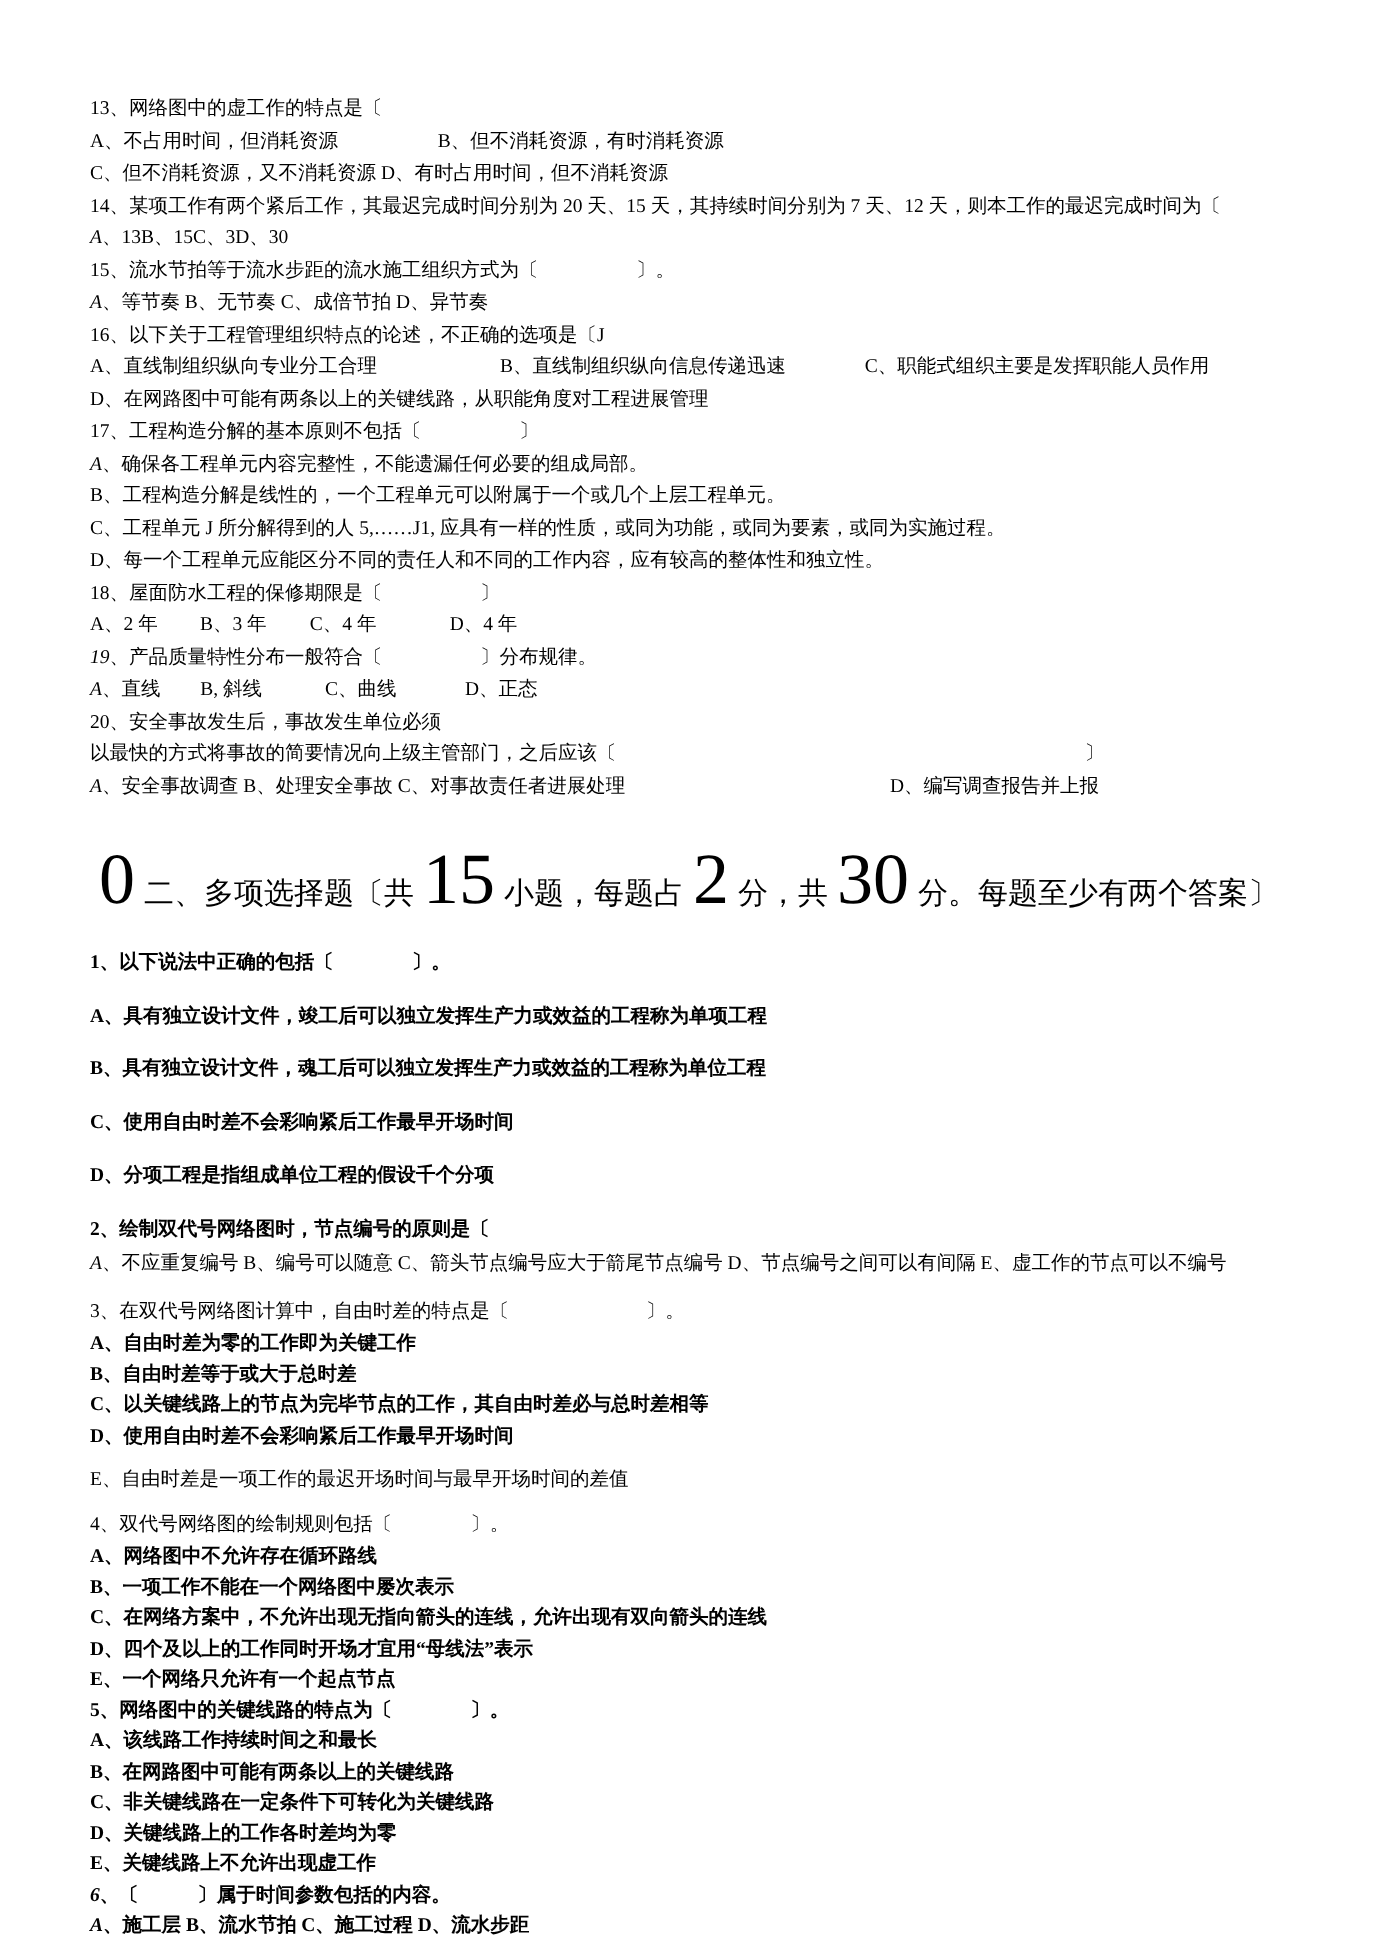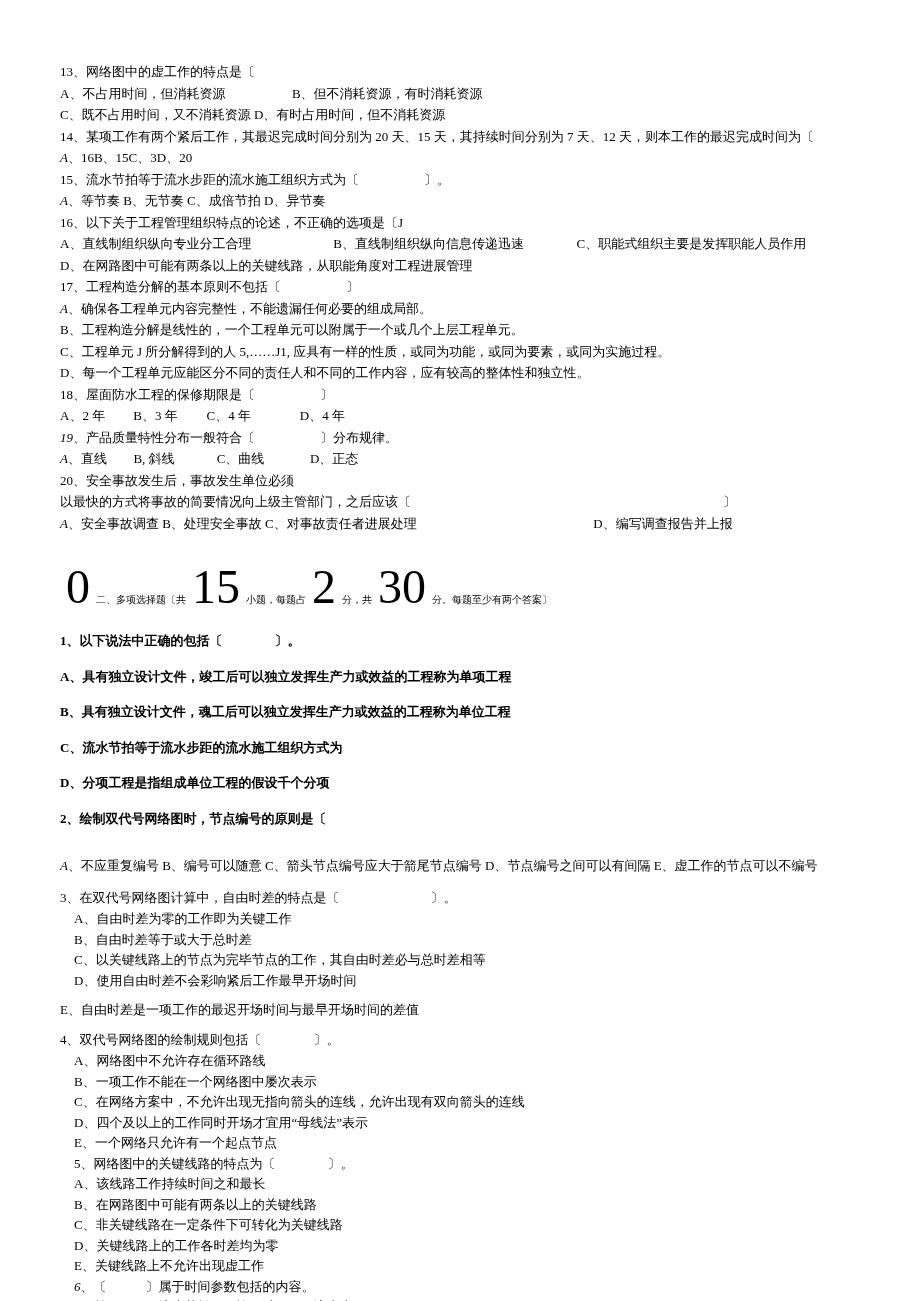"C、既不占用时间，又不消耗资源" span { text: 既不占用时间 -> 但不消耗资源 }
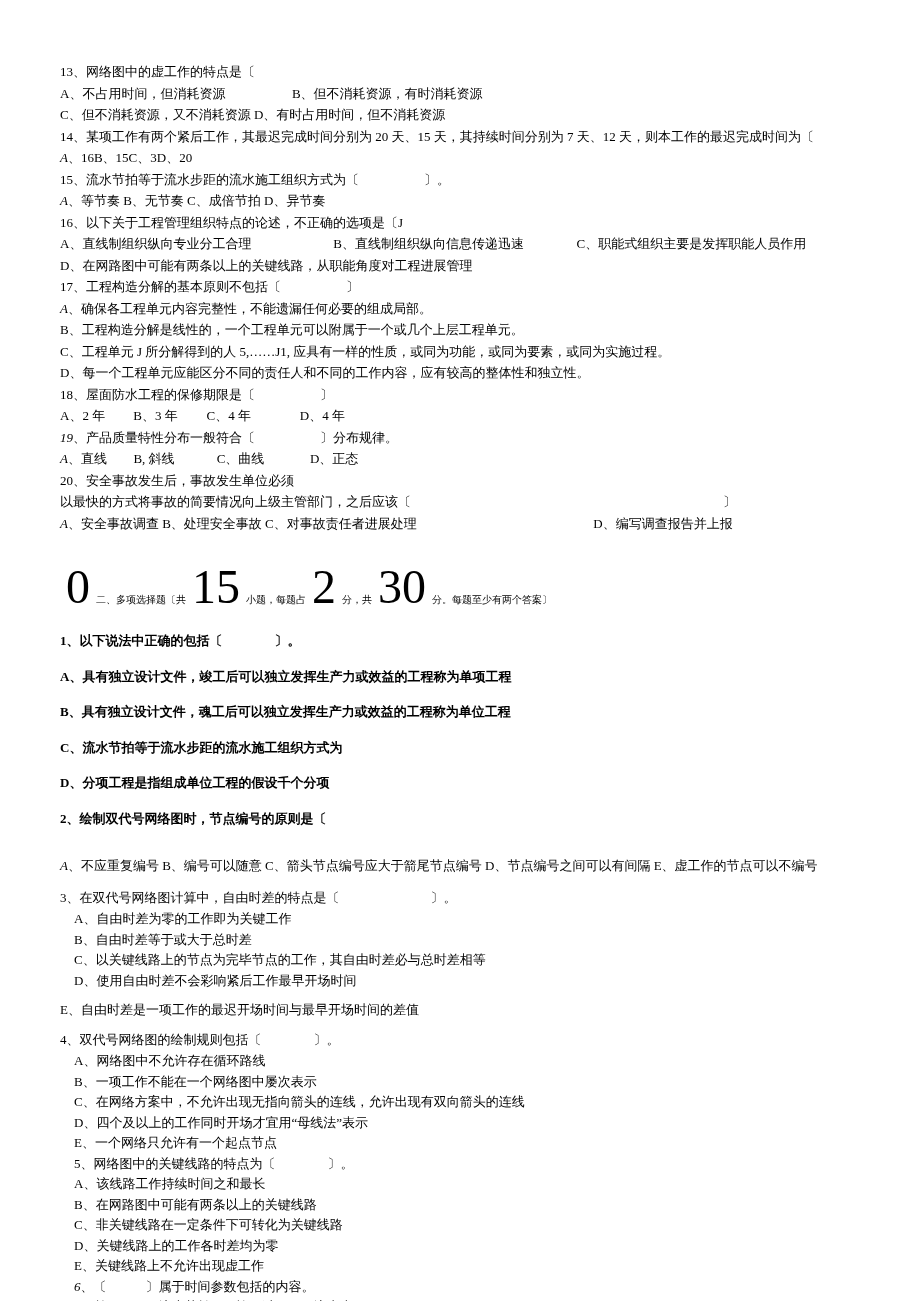"、16B、15C、3D、20" span { text: 16B、15C、3D、20 -> 13B、15C、3D、30 }
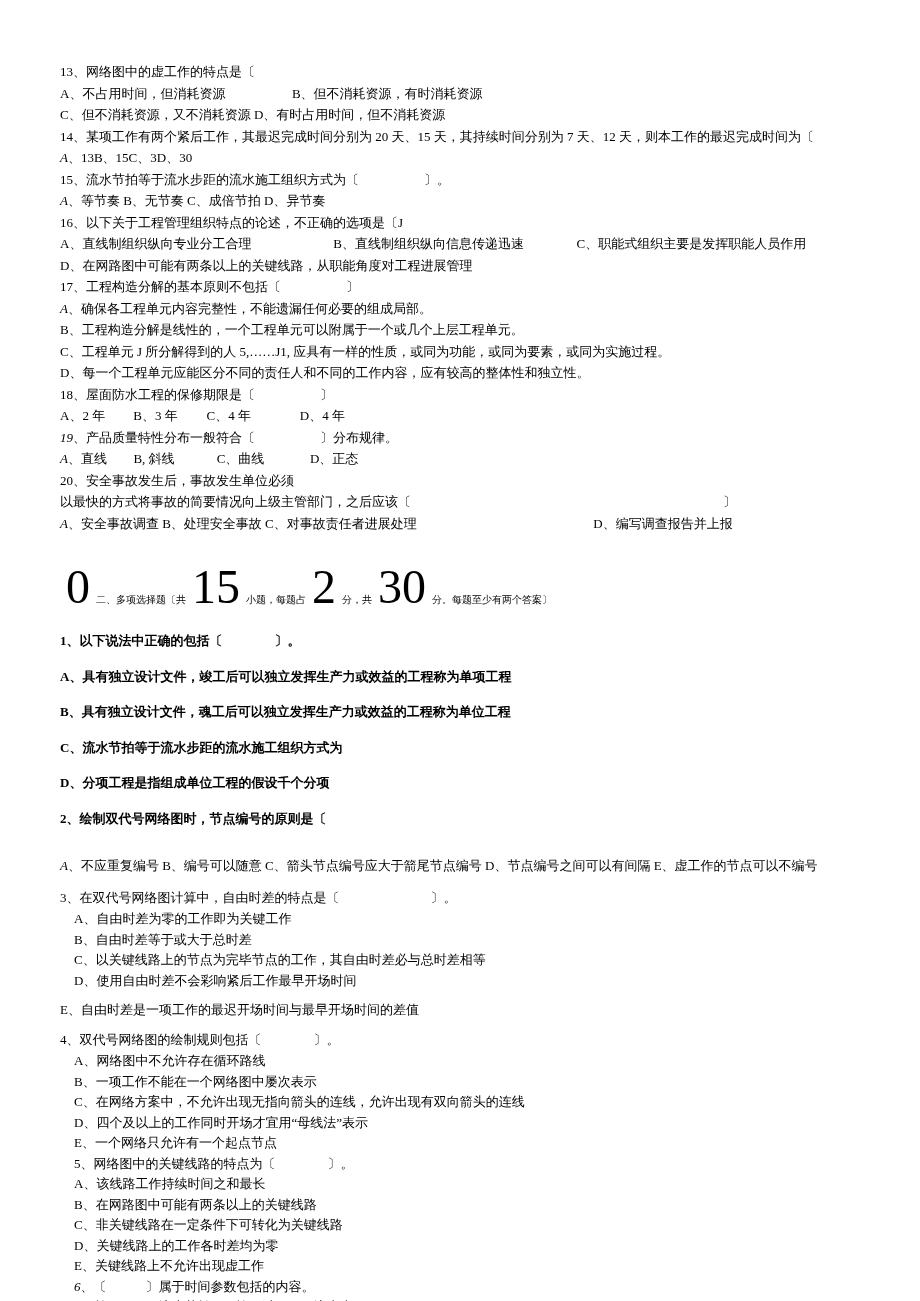"二、多项选择题〔共" .sec2text { font-size: 10px -> 20px }
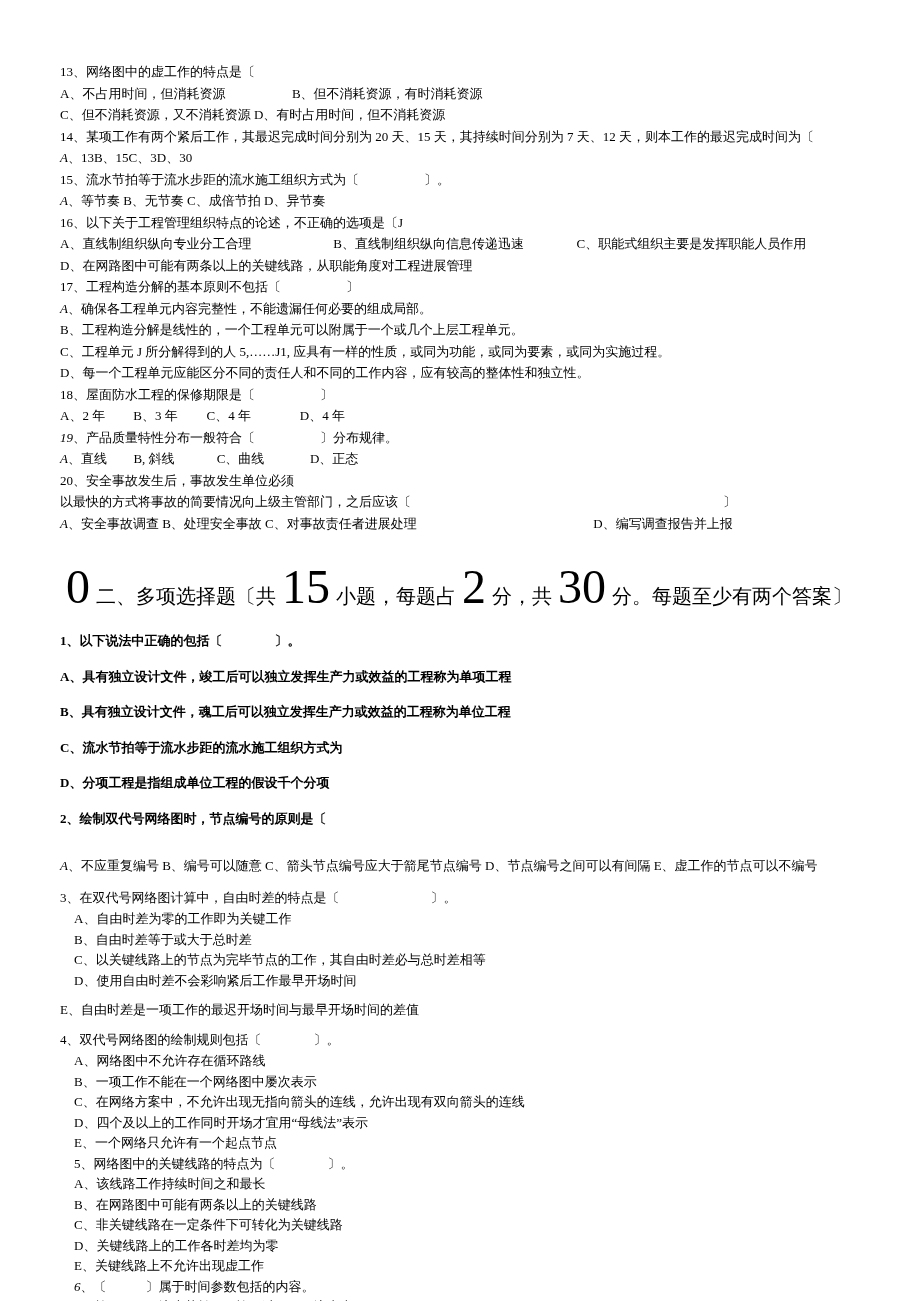"C、流水节拍等于流水步距的流水施工组织方式为" div.line { text: 流水节拍等于流水步距的流水施工组织方式为 -> 使用自由时差不会彩响紧后工作最早开场时间 }
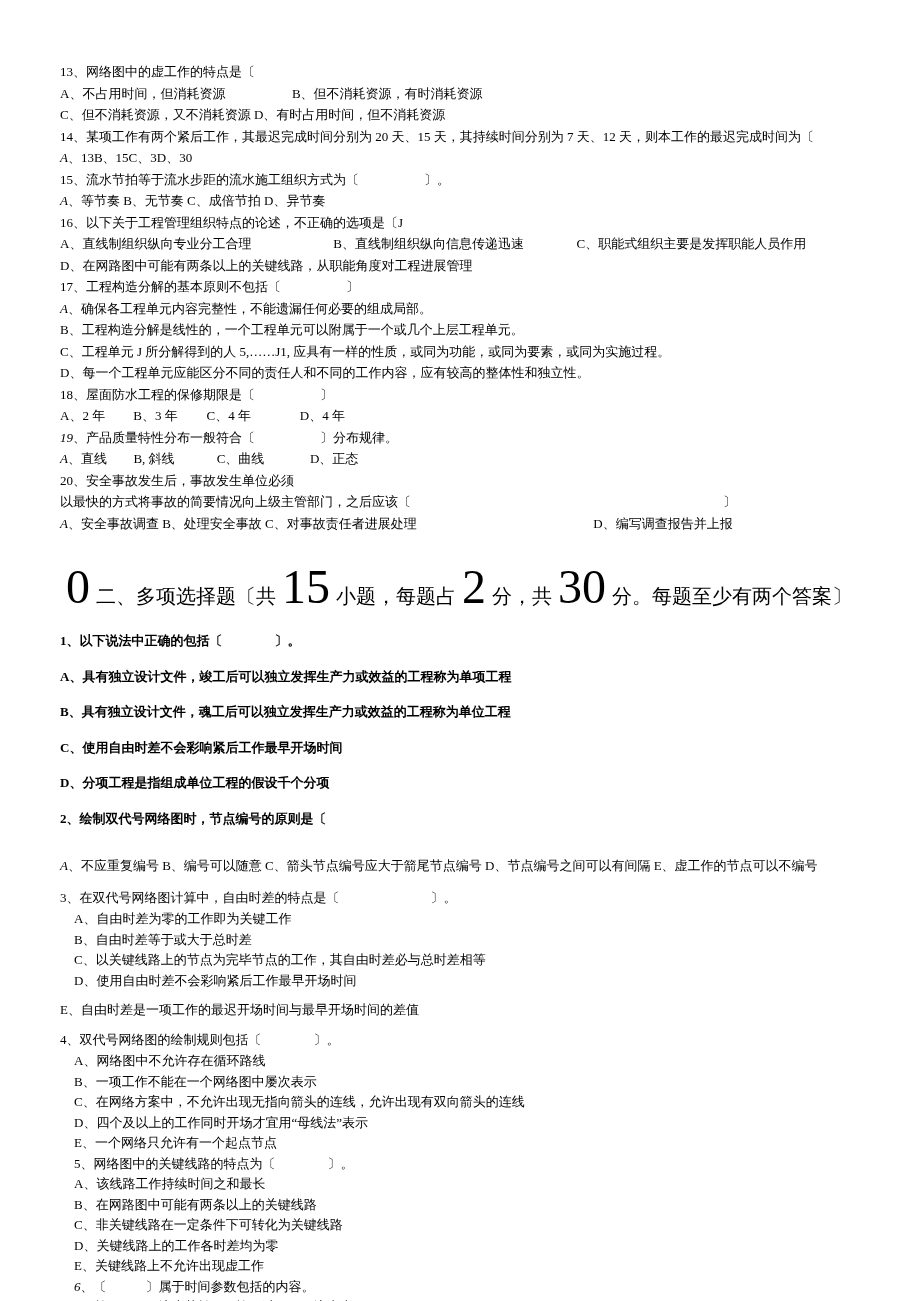"A、不应重复编号 B、编号可以随意 C、箭头节点编号应大于箭尾节点编号" div.line { margin-top: 28px -> 4px }
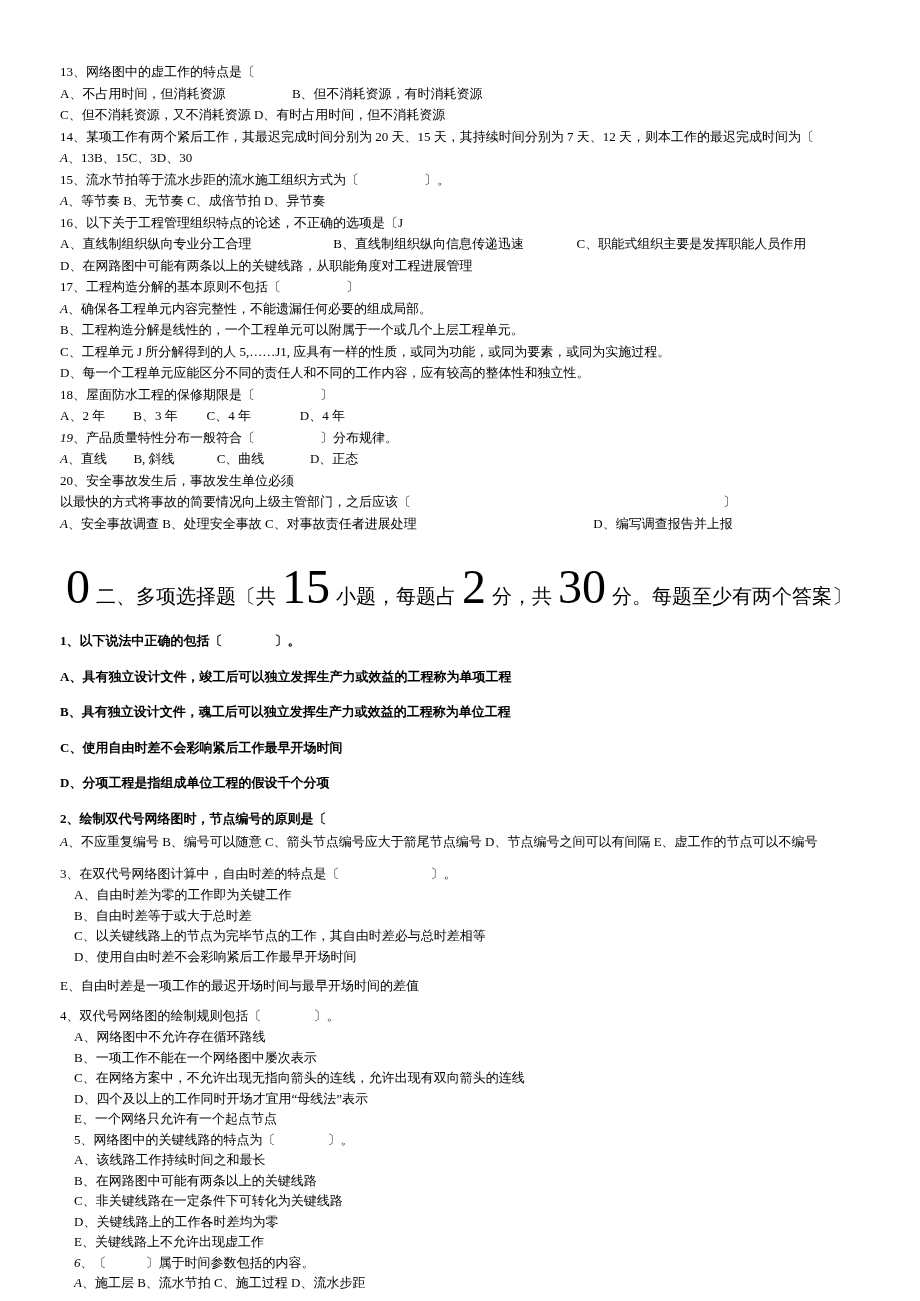"A、自由时差为零的工作即为关键工作" .tight { font-weight: none -> bold; margin: 1px 14px -> 1px 0 }
